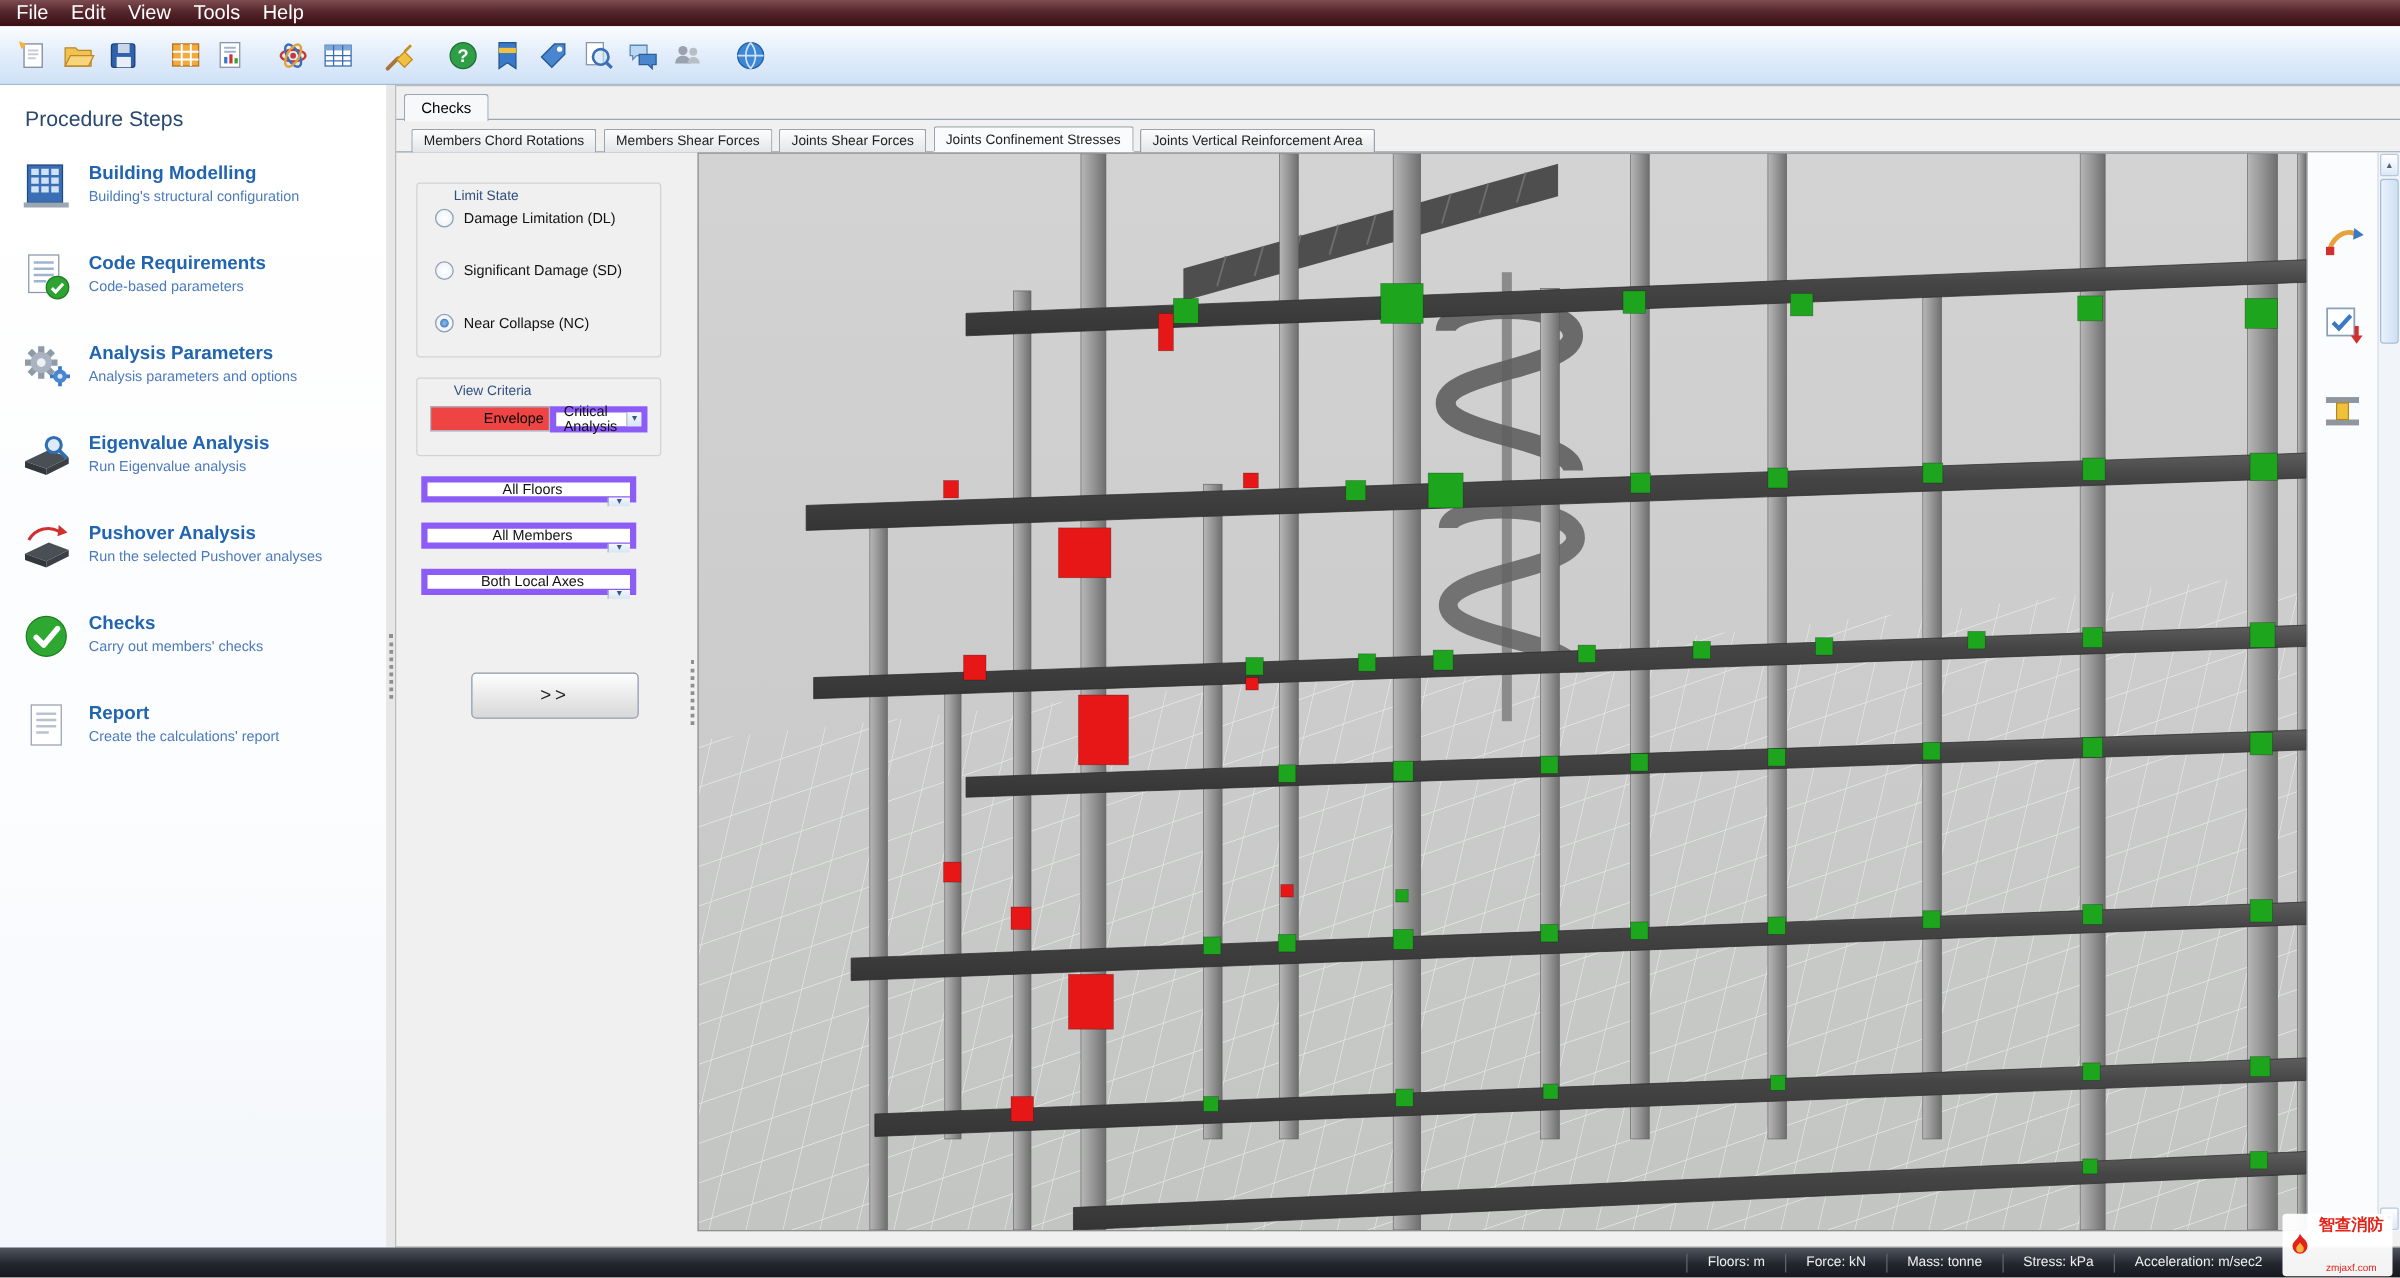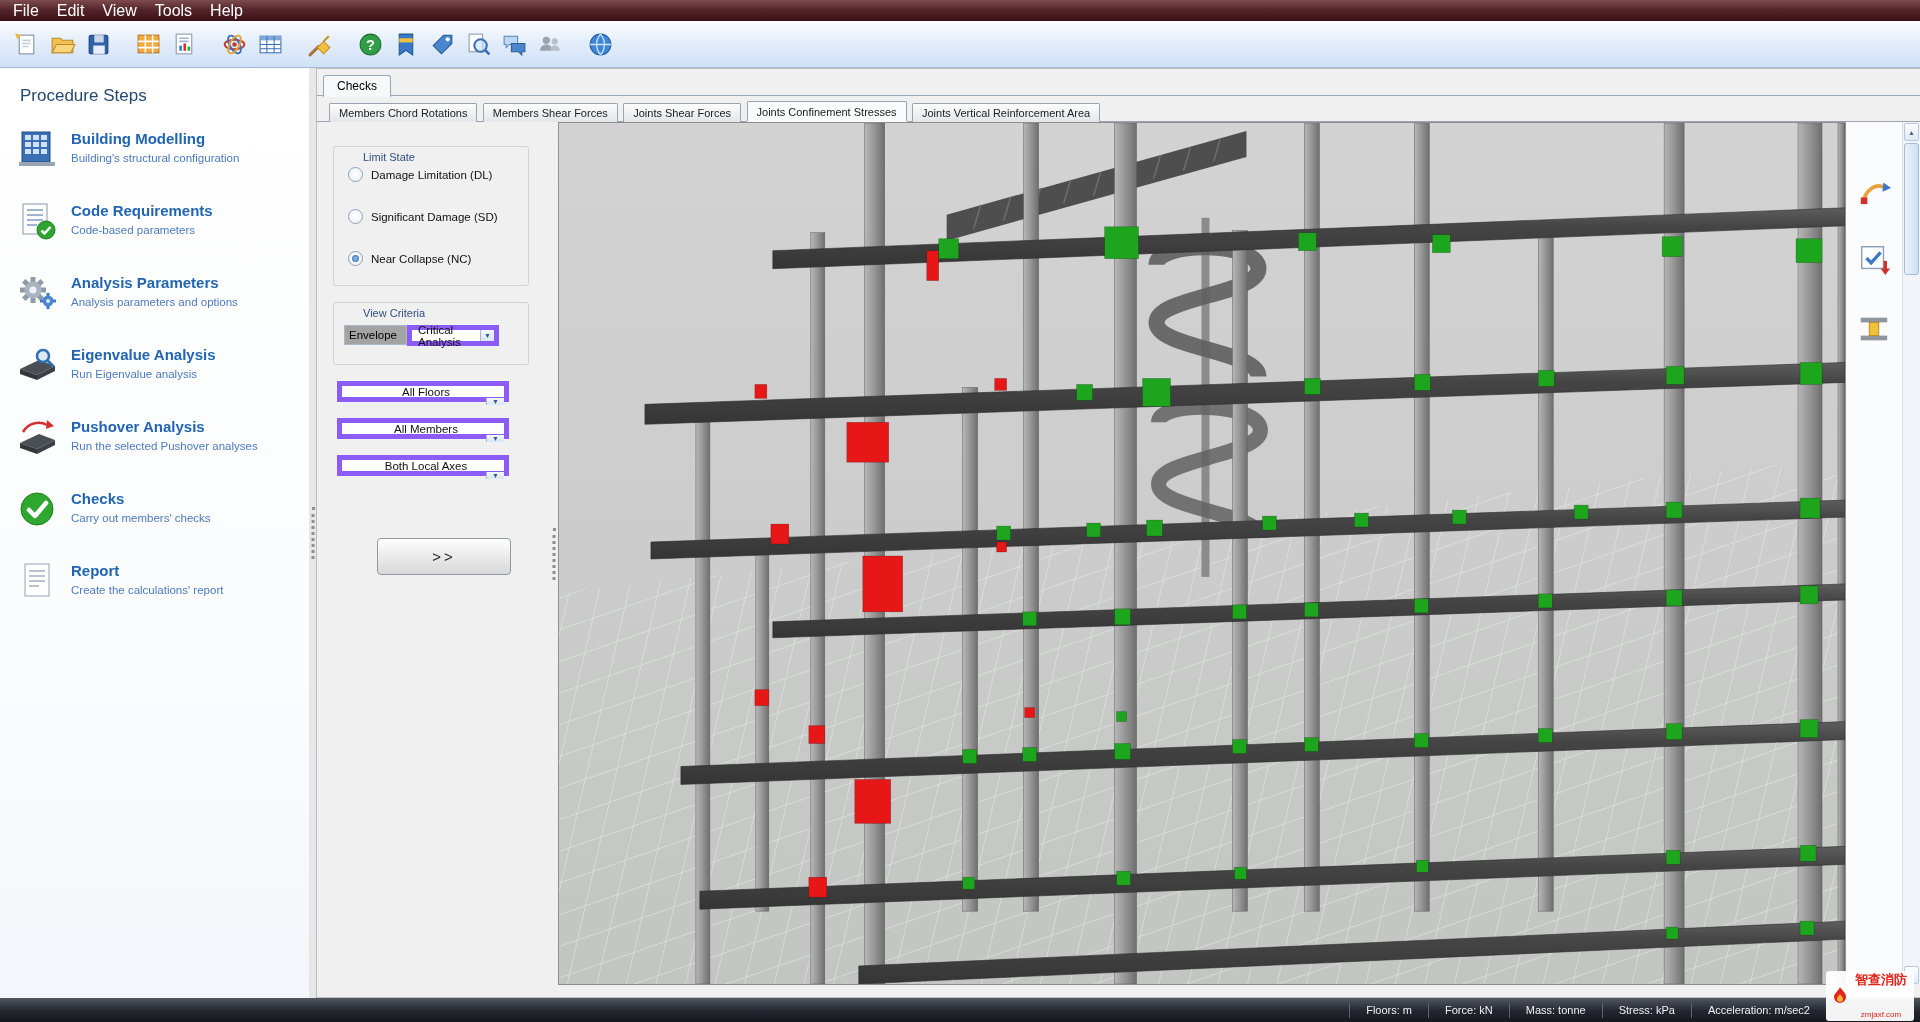"Envelope" .textbox { background: #a3a3a3 -> #ef4444; text-align: none -> right; width: 63px -> 96px }
